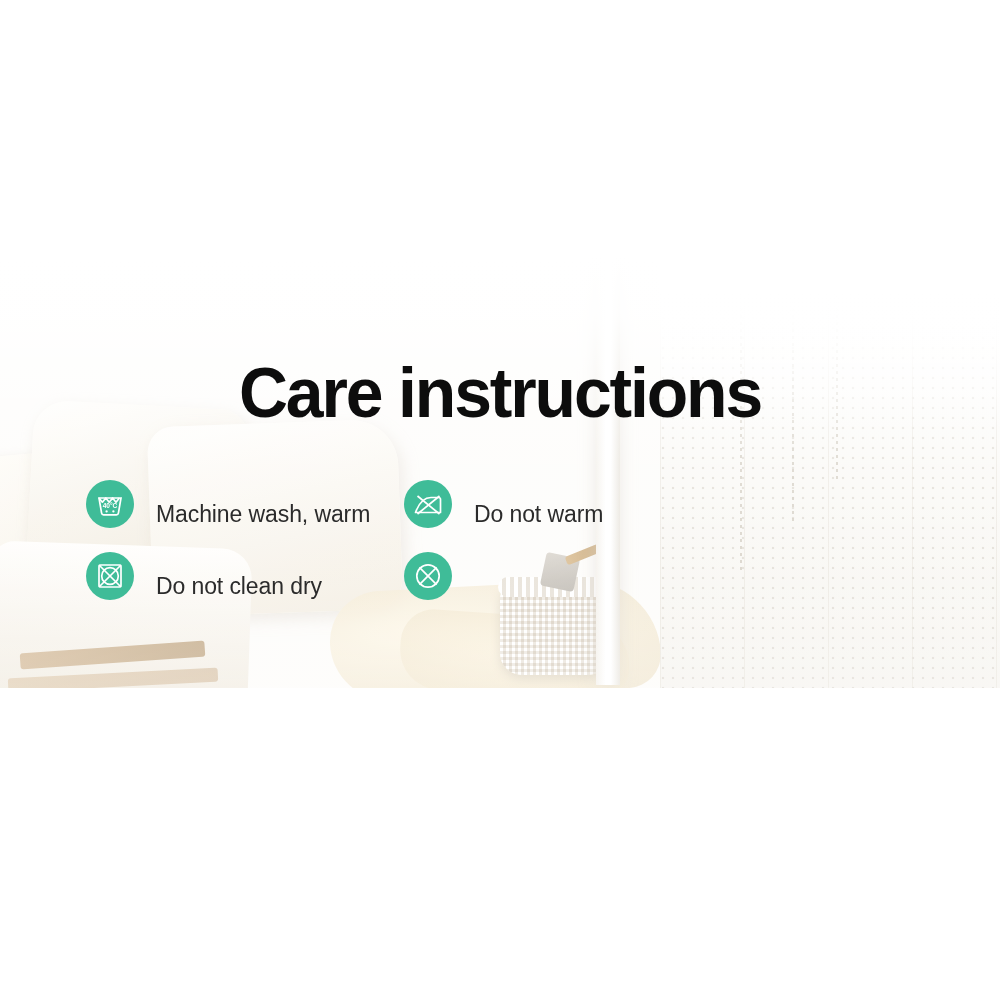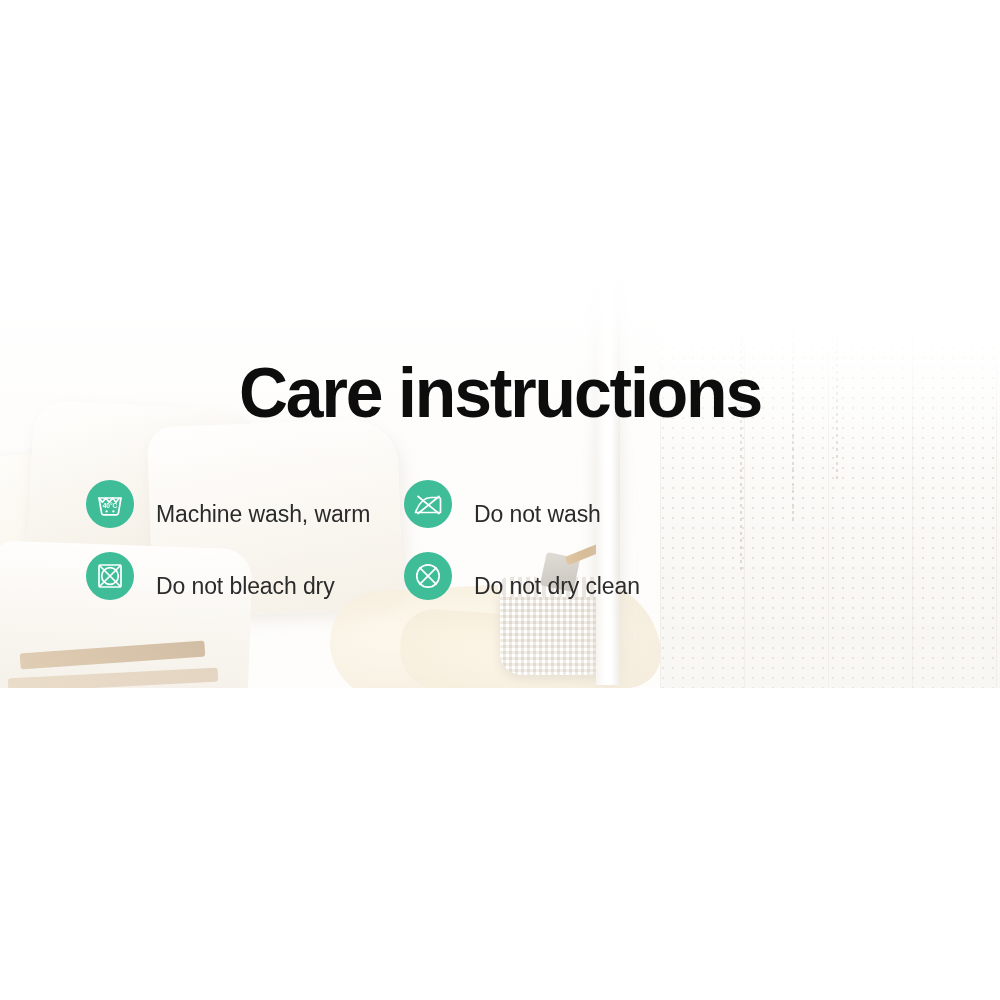"Do not wash" span.care-label { text: wash -> warm }
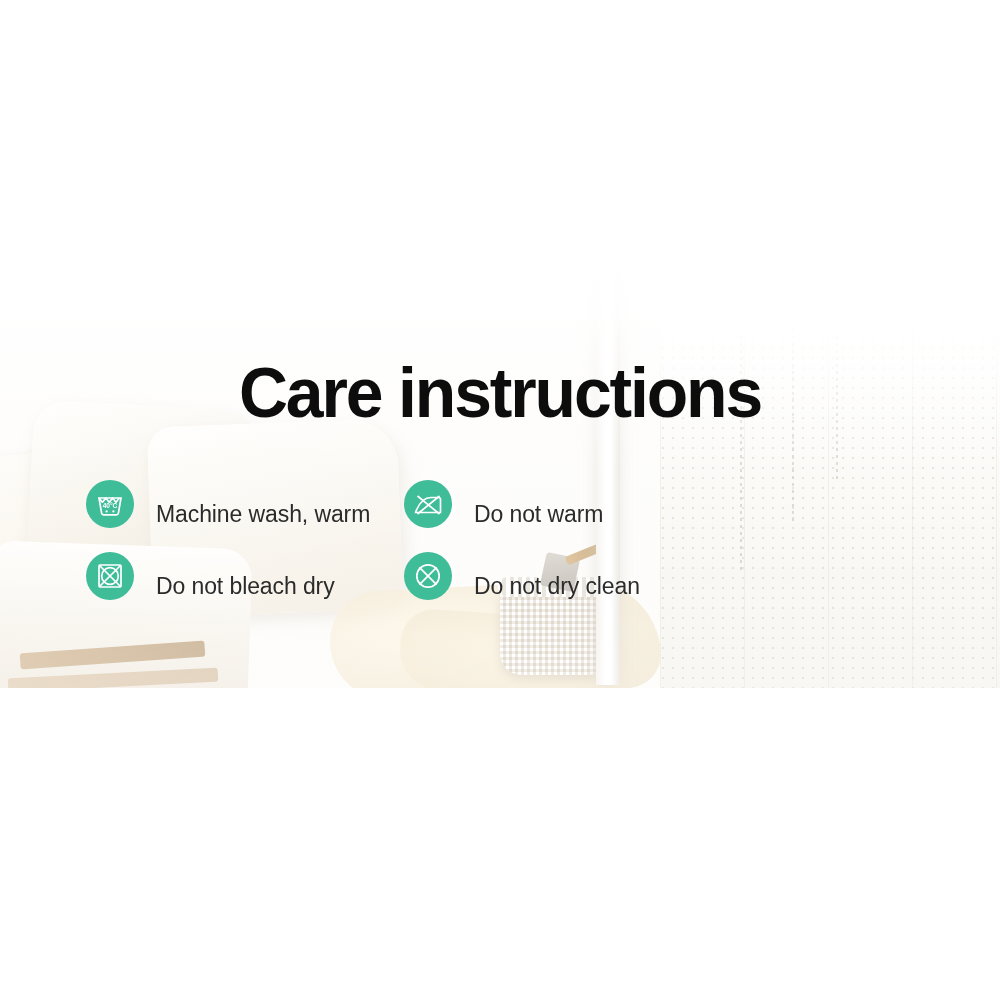"Do not bleach dry" span.care-label { text: bleach -> clean }
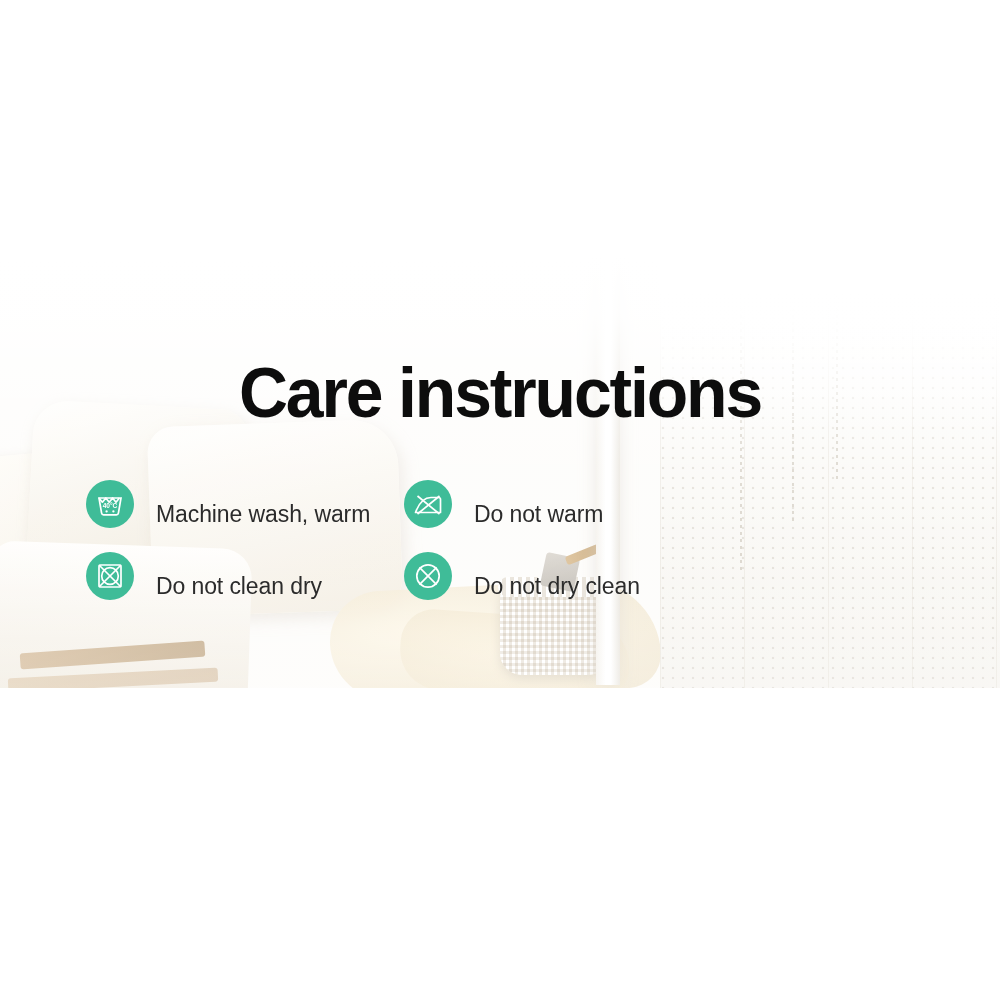"Do not dry clean" span.care-label { html: <span>Do not dry clean</span> -> none }
